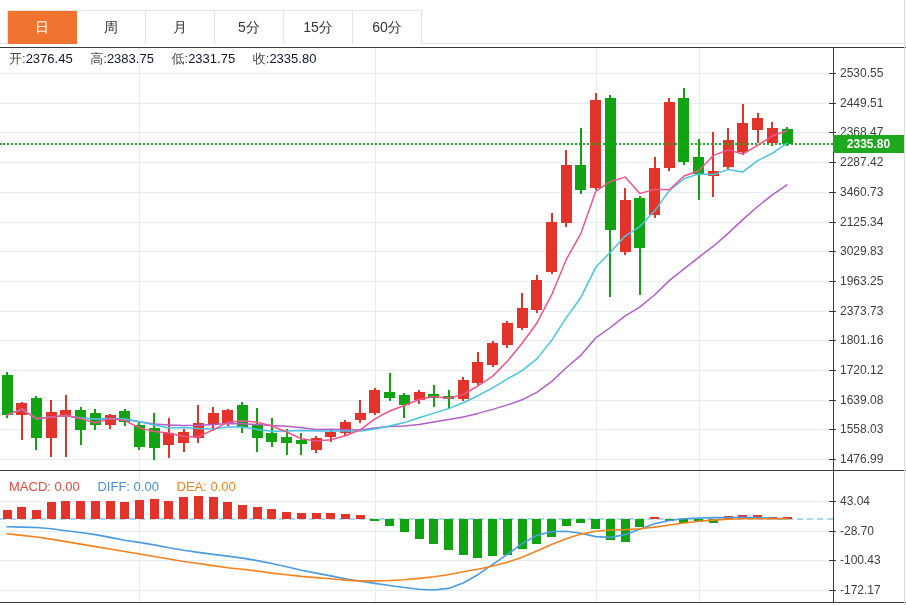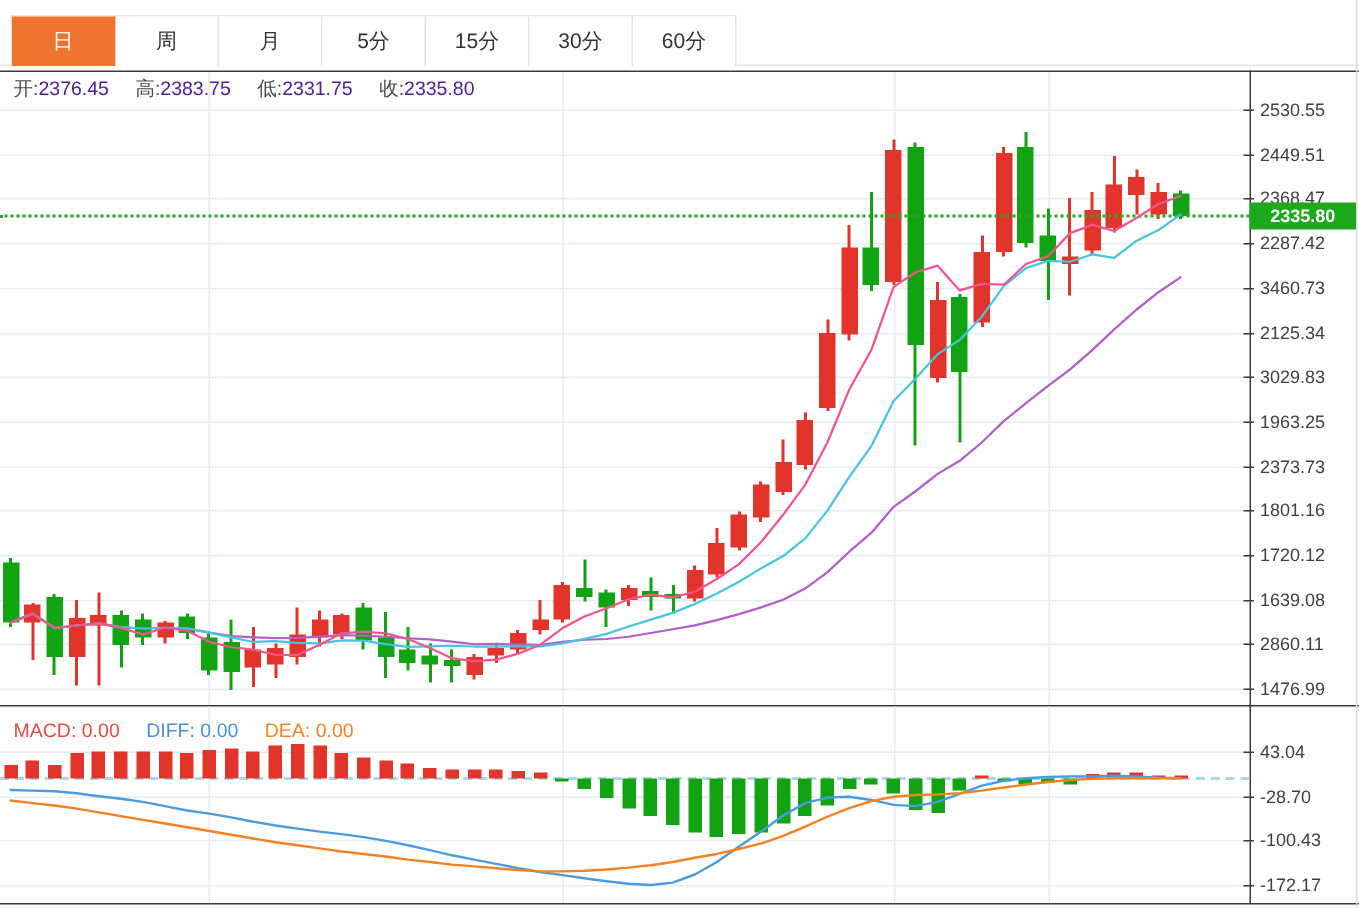"30分" div.tab { html: <div>30分</div> -> none }
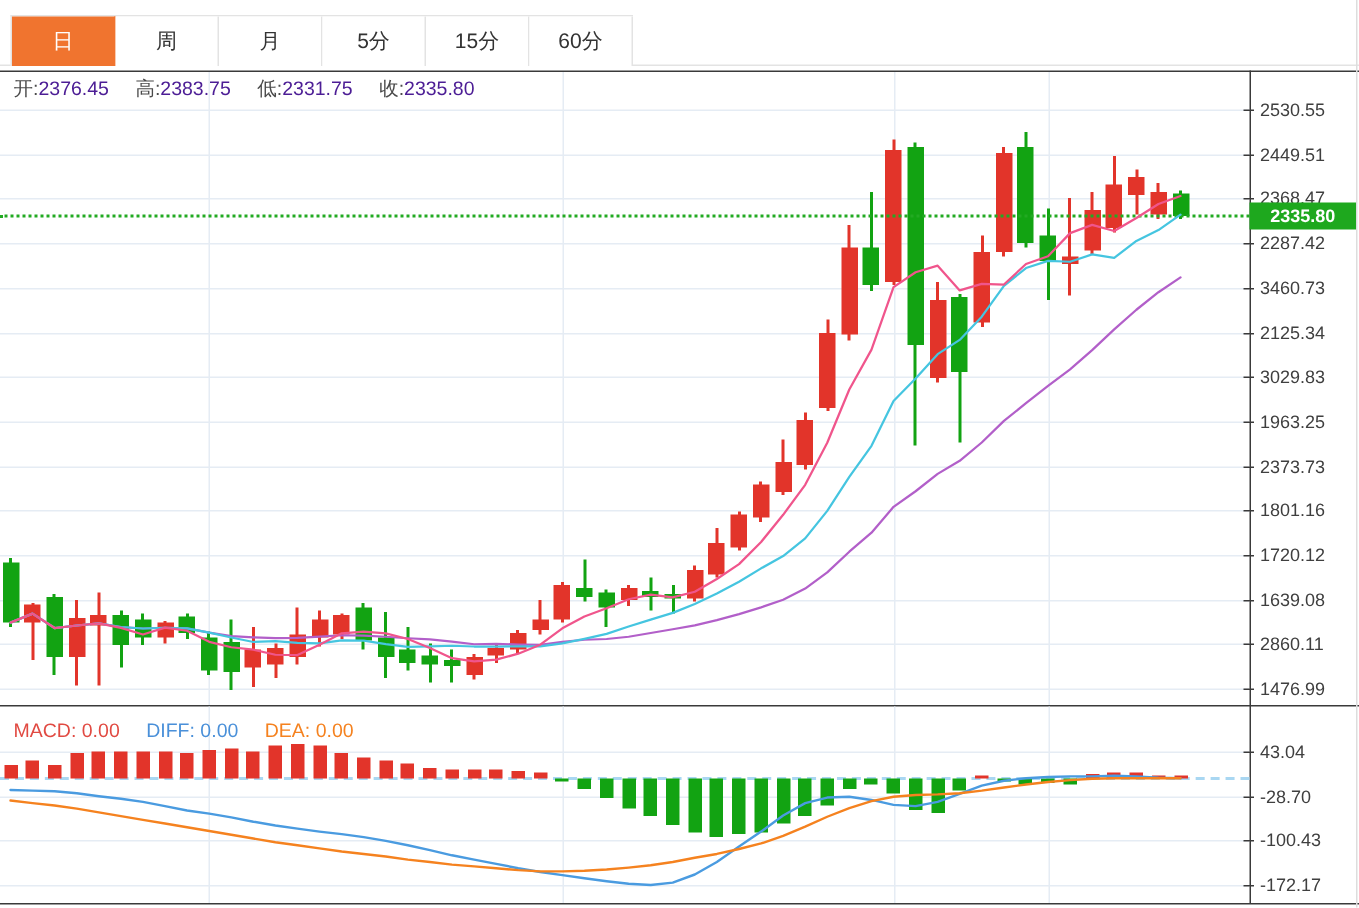"2376.45" .val-green { color: #4c1d95 -> #0f172a }
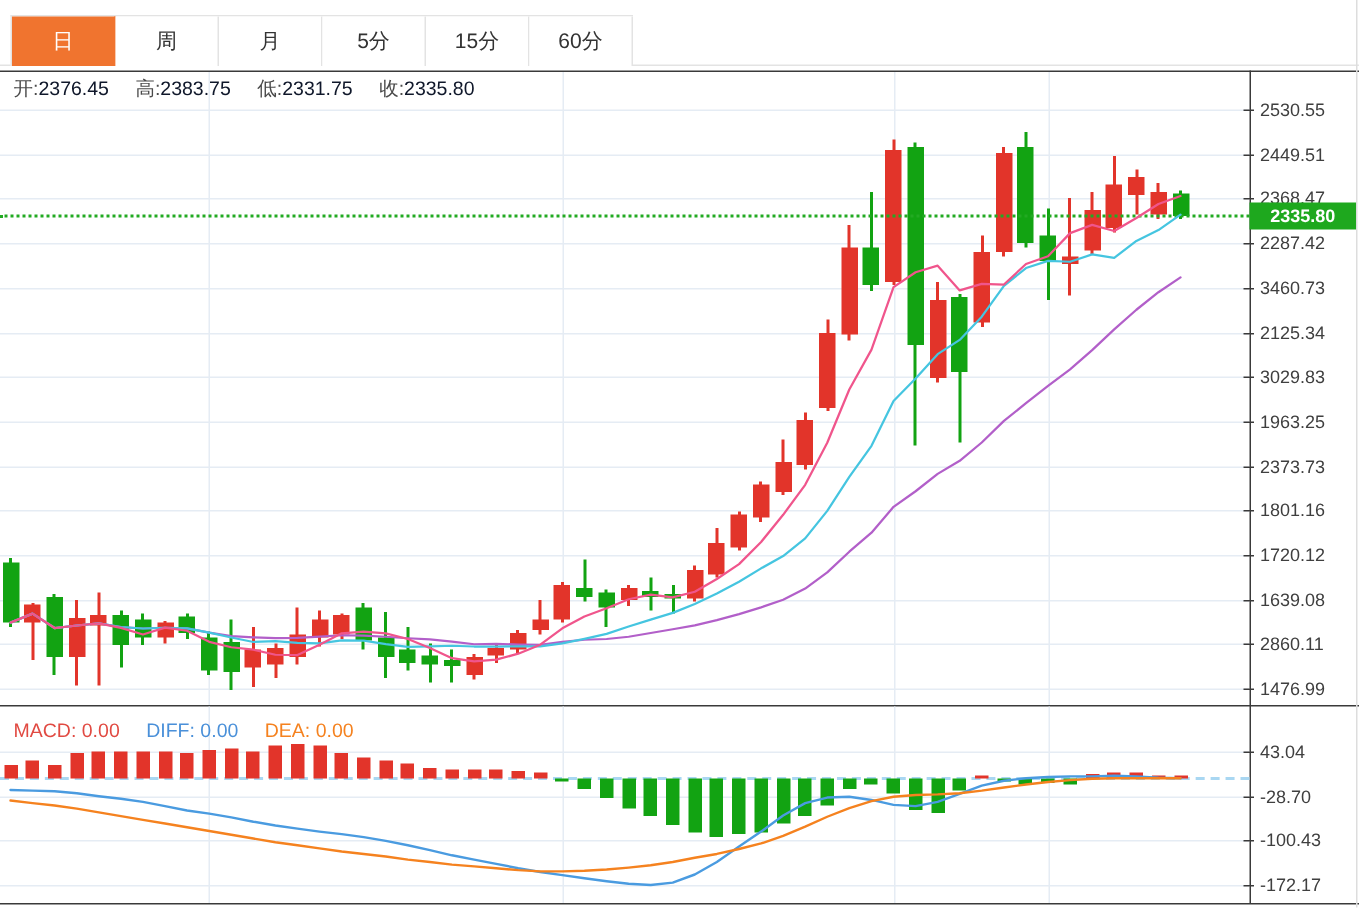"2860.11" div.ticklab { text: 2860.11 -> 1558.03 }
